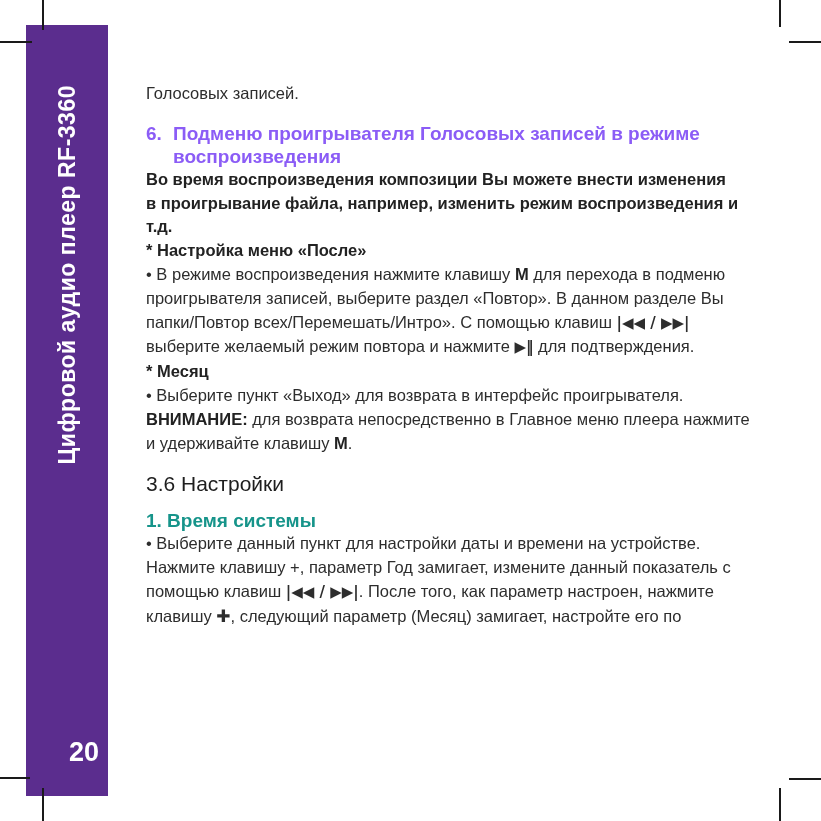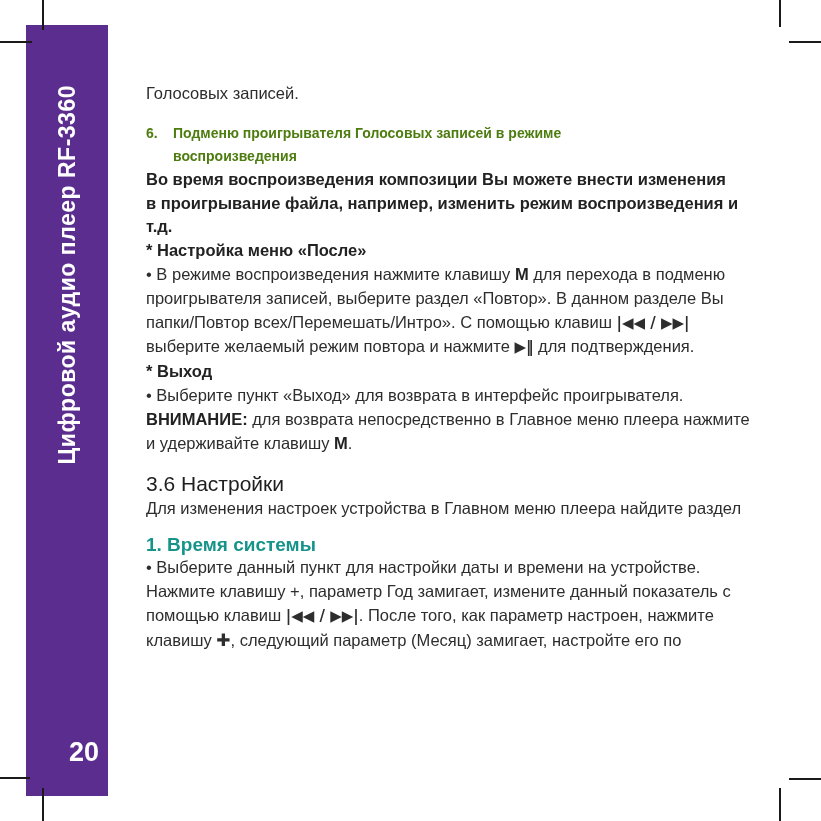"6. Подменю проигрывателя Голосовых" .h-teal { color: #4d7c0f -> #8b5cf6; font-size: 14px -> 19px }
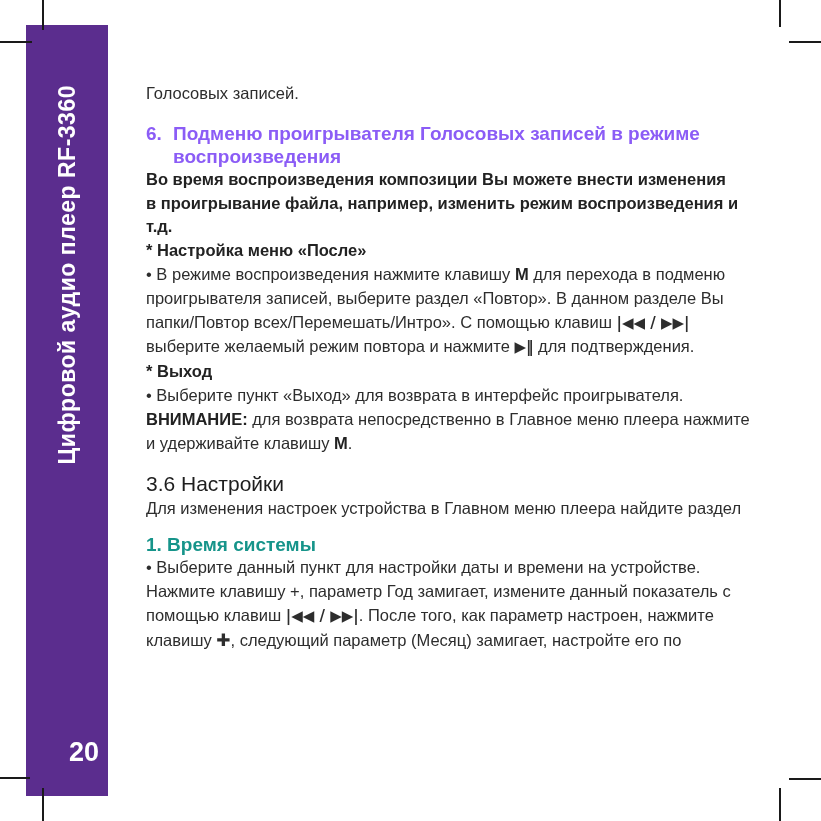"* Выход" div.ln { text: Выход -> Месяц }
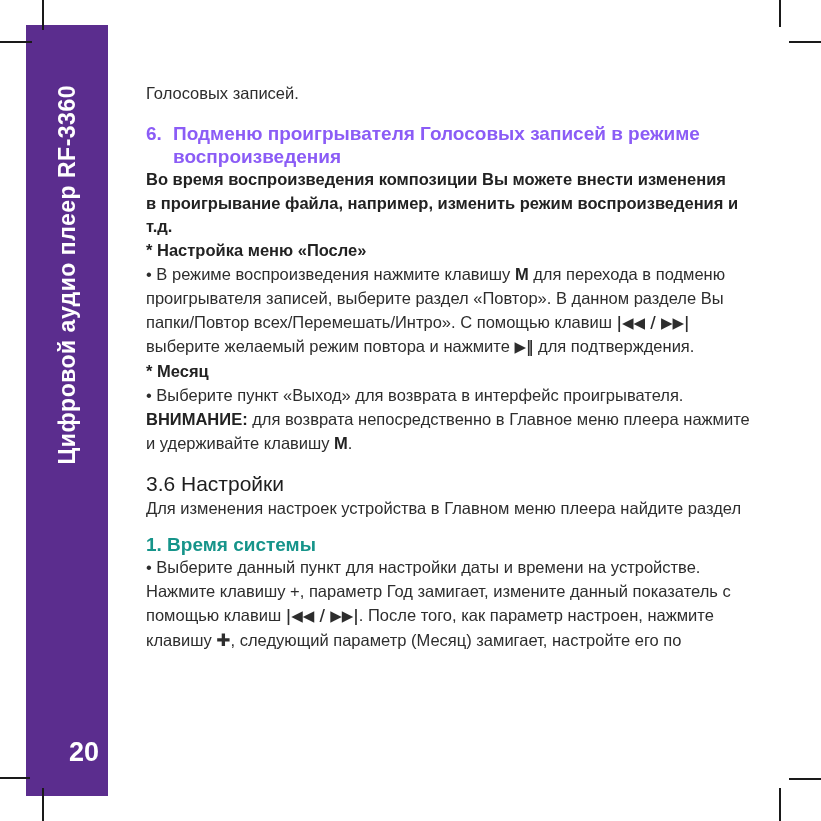"Для изменения настроек устройства в" div.ln { html: <div>Для изменения настроек устройства в Главном меню плеера найдите раздел</div> -> none }
